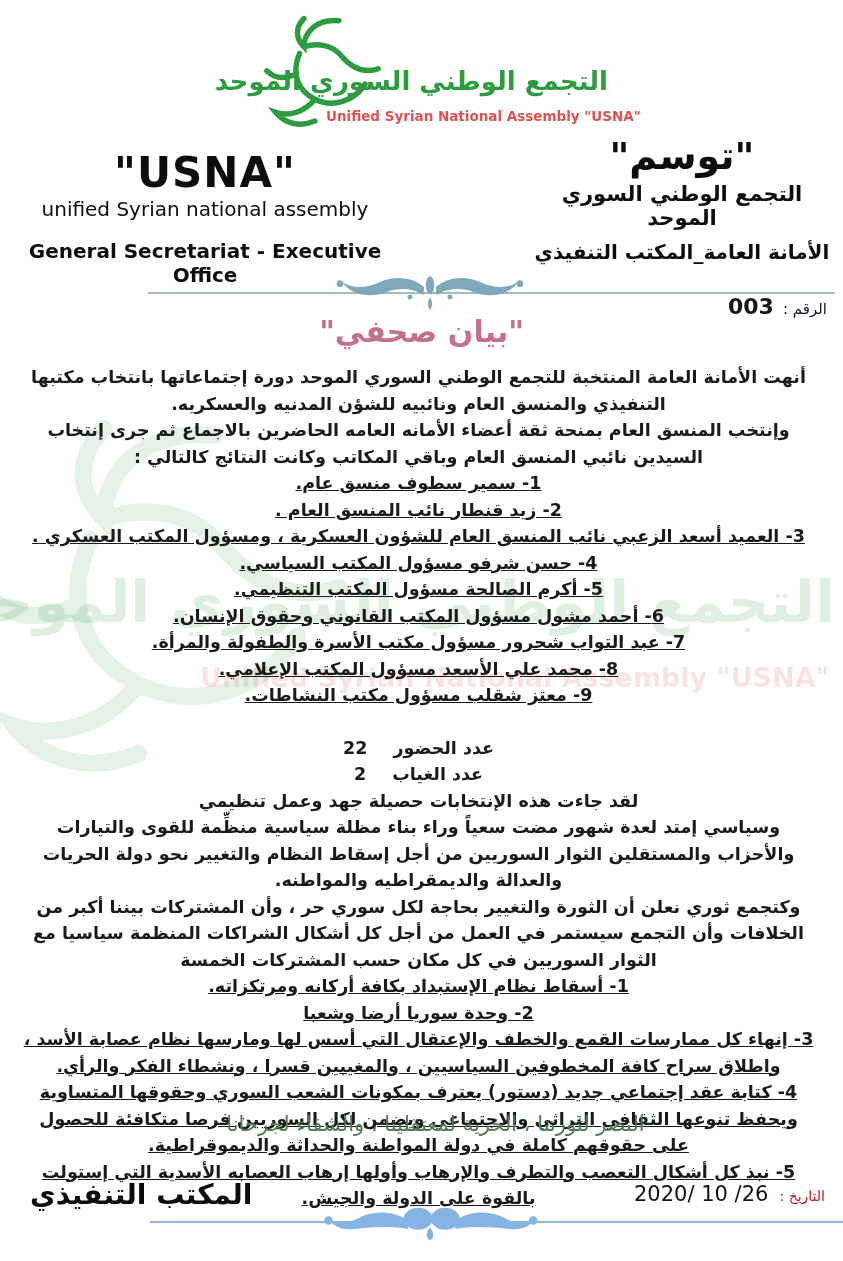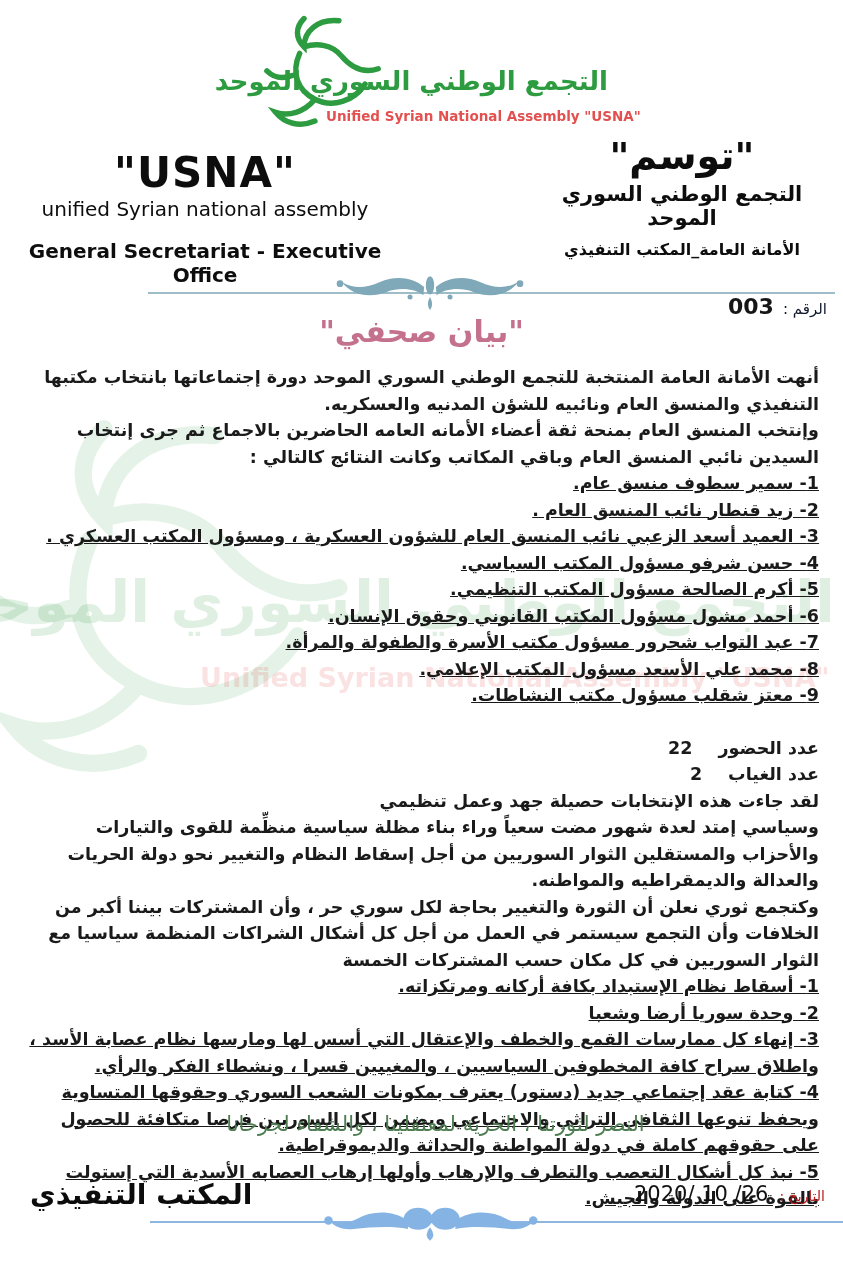"الأمانة العامة_المكتب التنفيذي" .hR .l3 { font-size: 16px -> 20px }
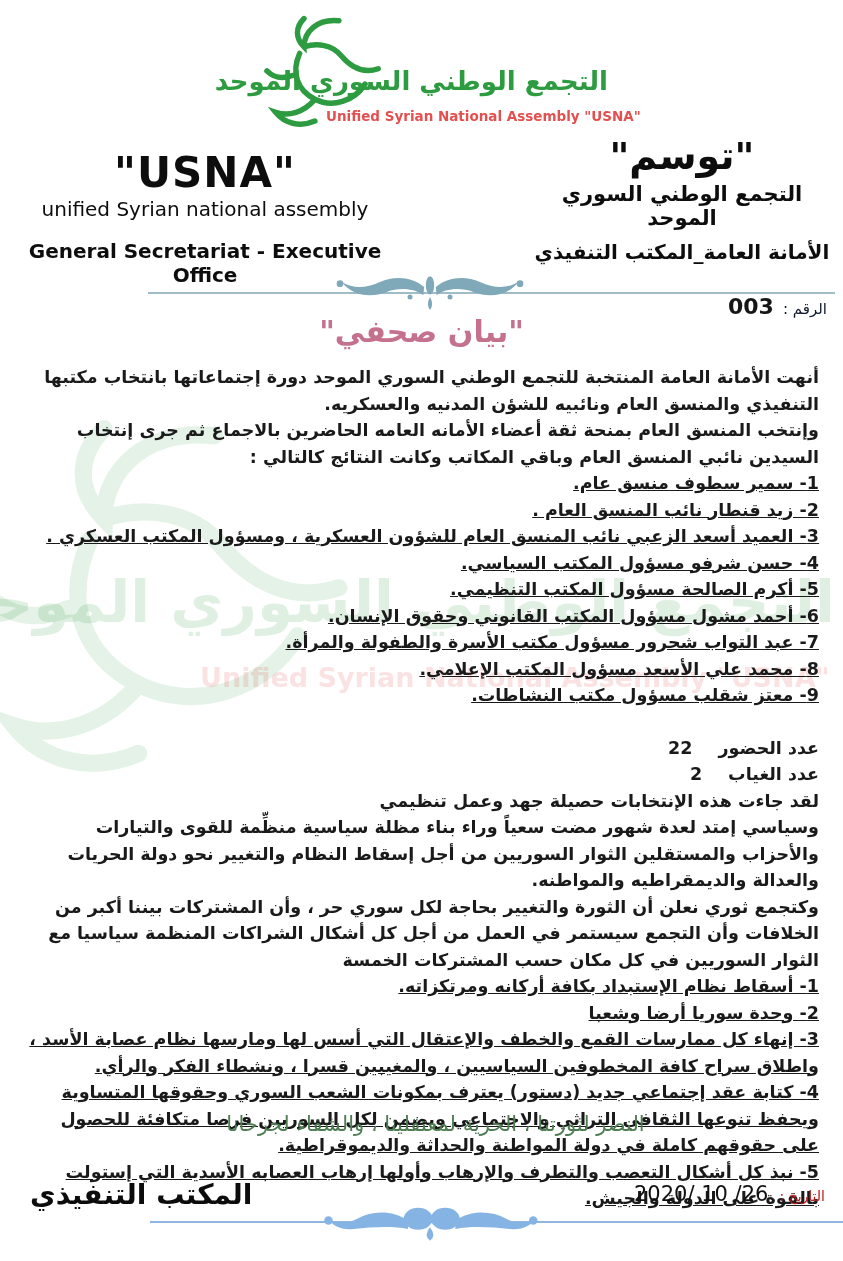"أنهت الأمانة العامة المنتخبة للتجمع" .body-text { text-align: right -> center }
